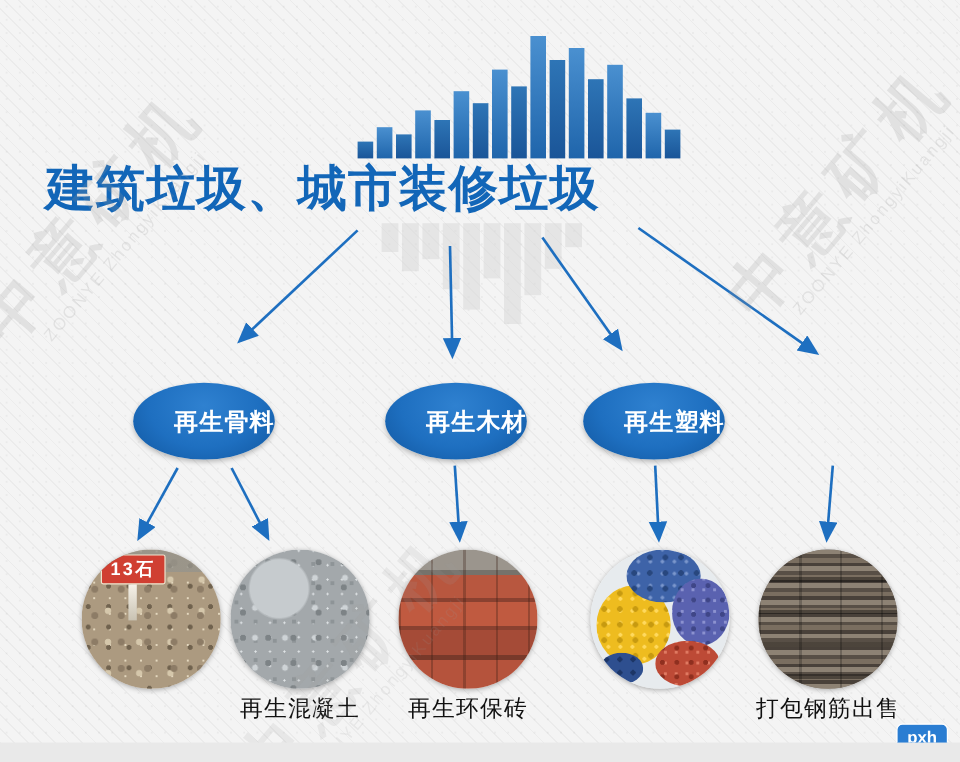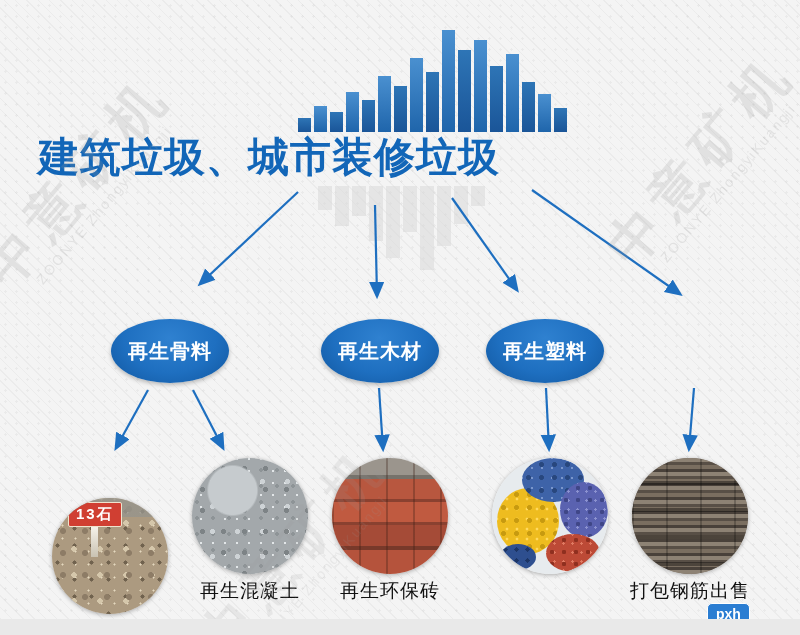"再生骨料" .ellipse { justify-content: center -> flex-end }
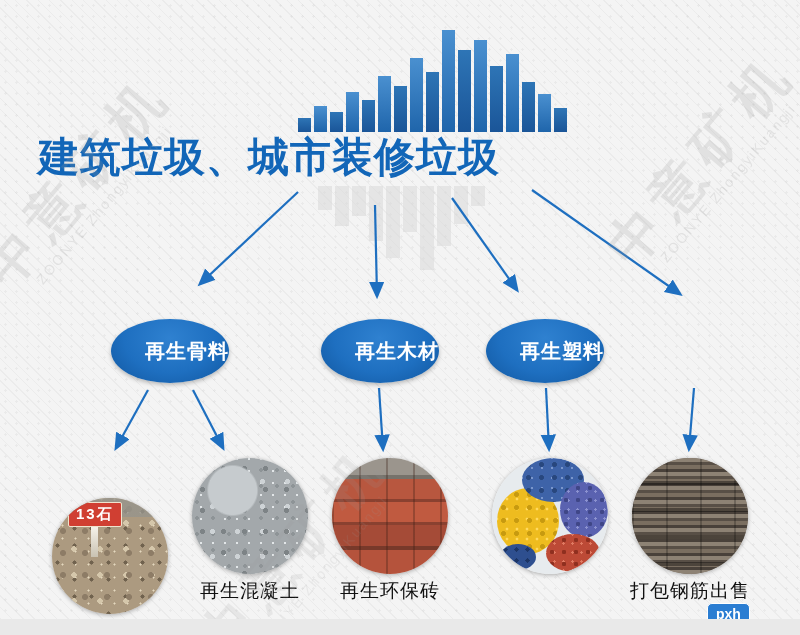"13石" div.photo { left: 52px -> 68px; margin-top: 40px -> none }
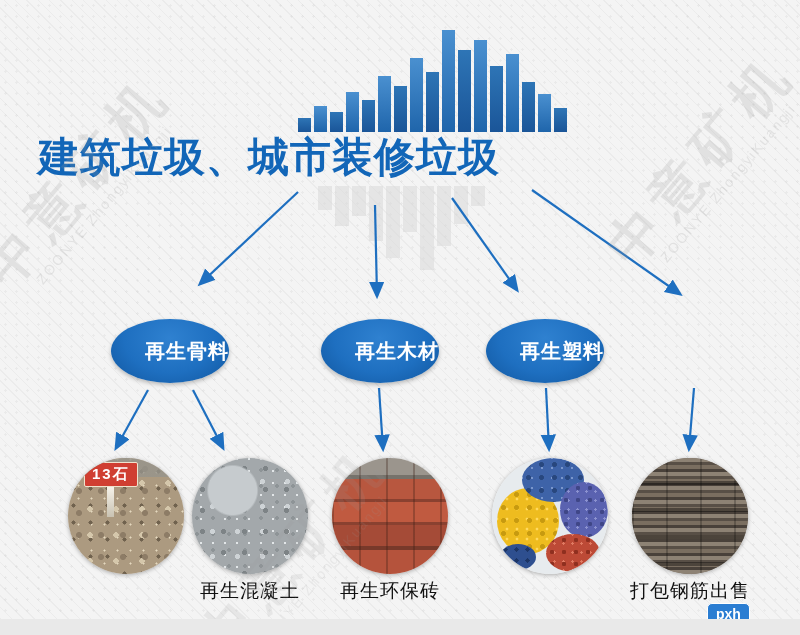"pxh" .badge { left: 707px -> 747px }
